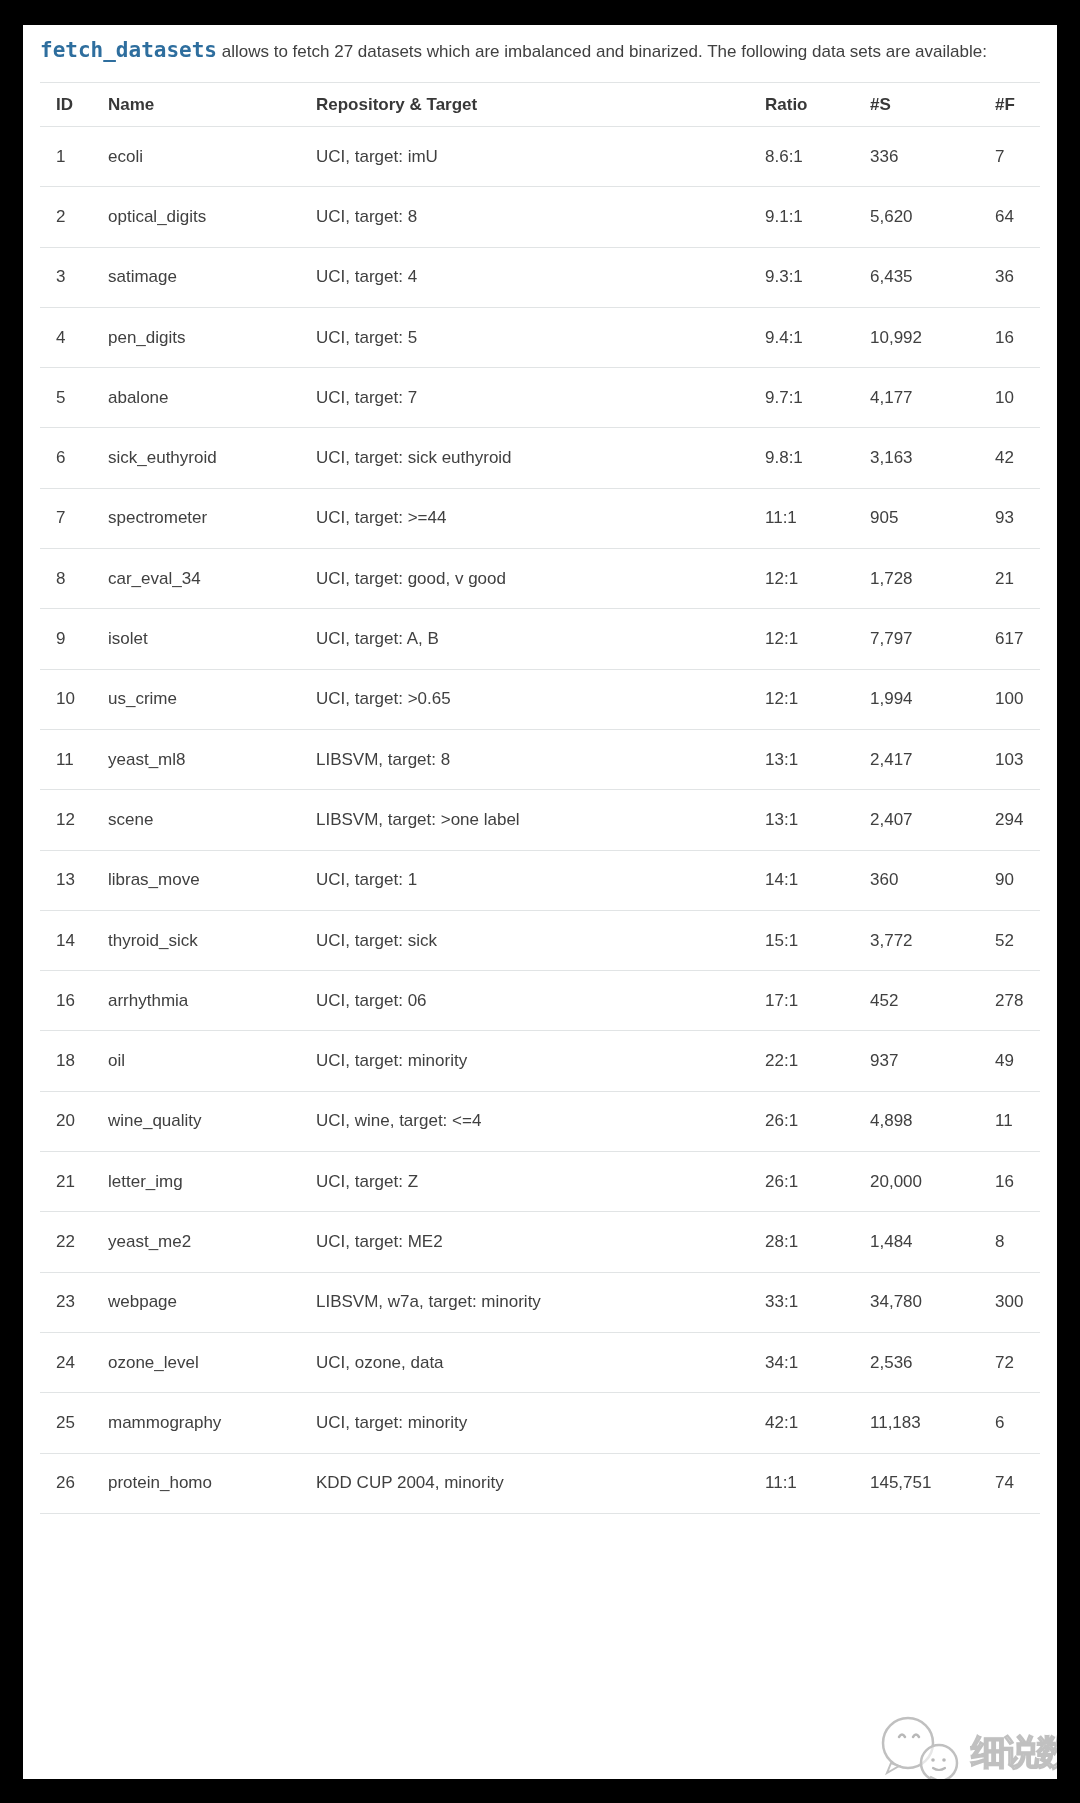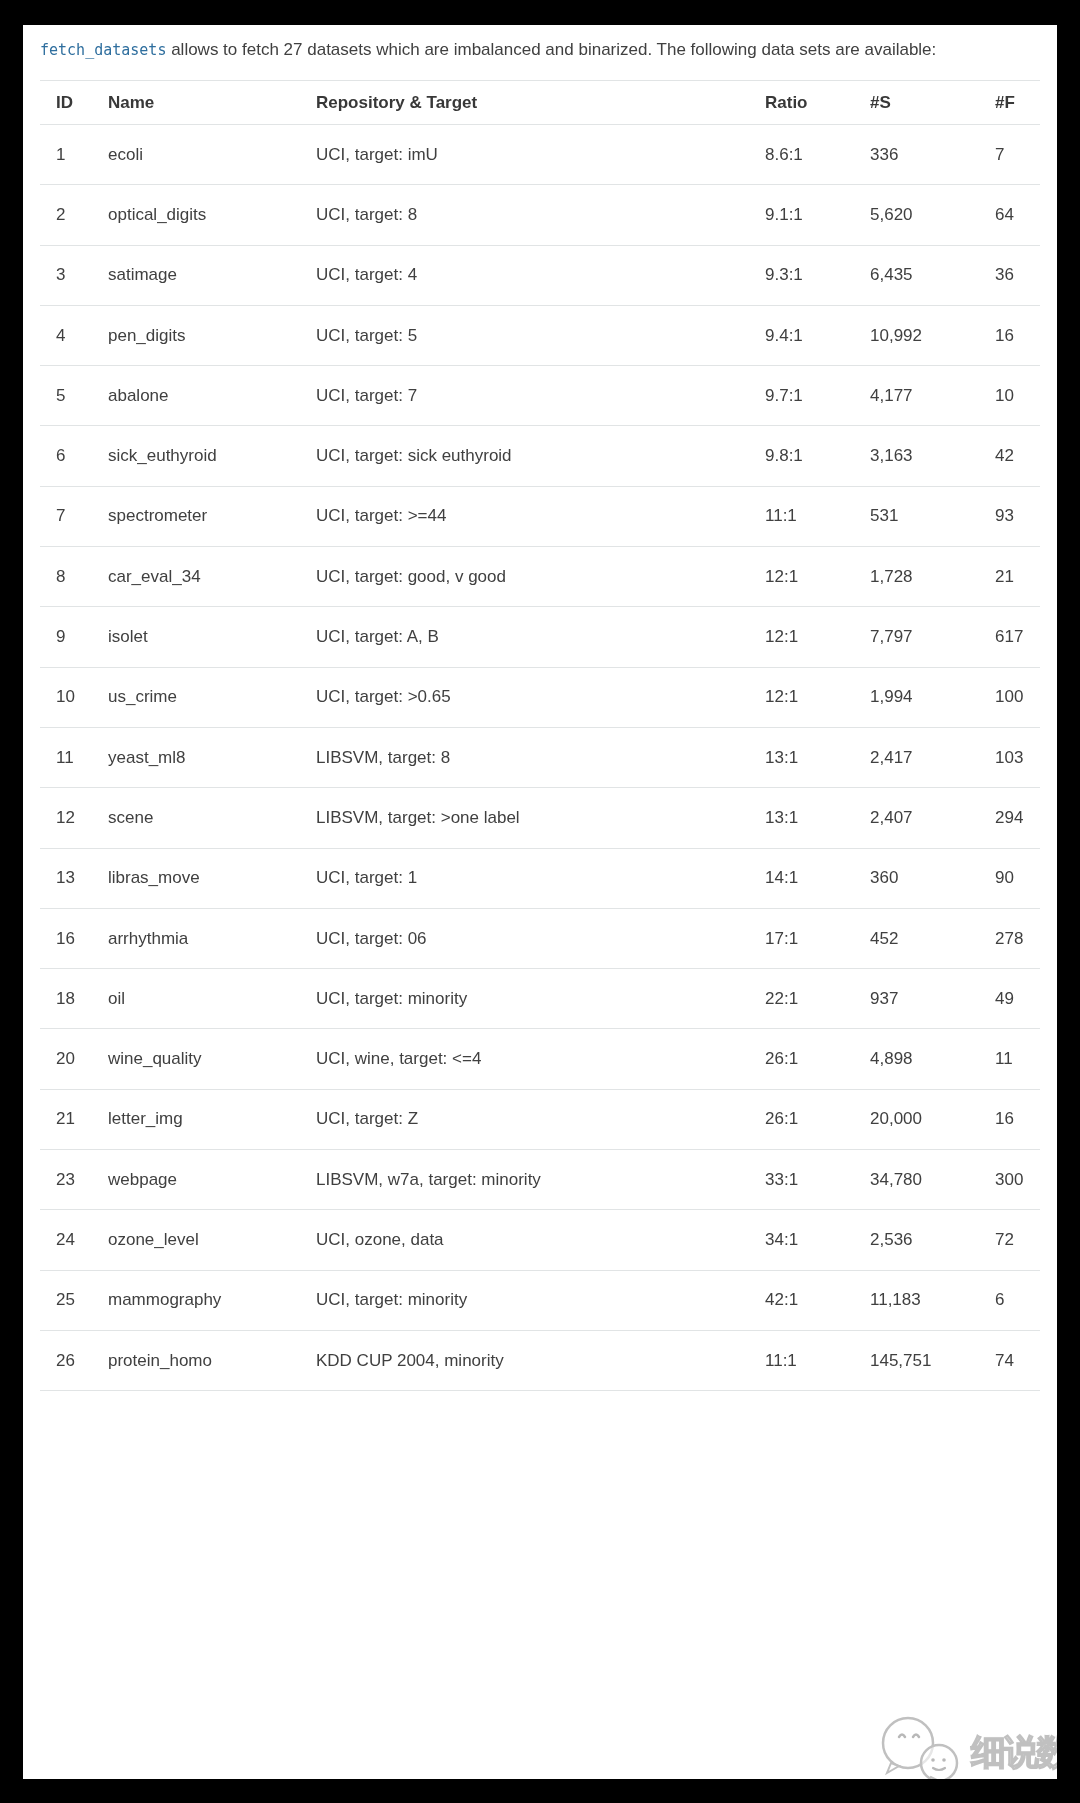"fetch_datasets" .intro code { font-size: 15px -> 21px; font-weight: normal -> bold }
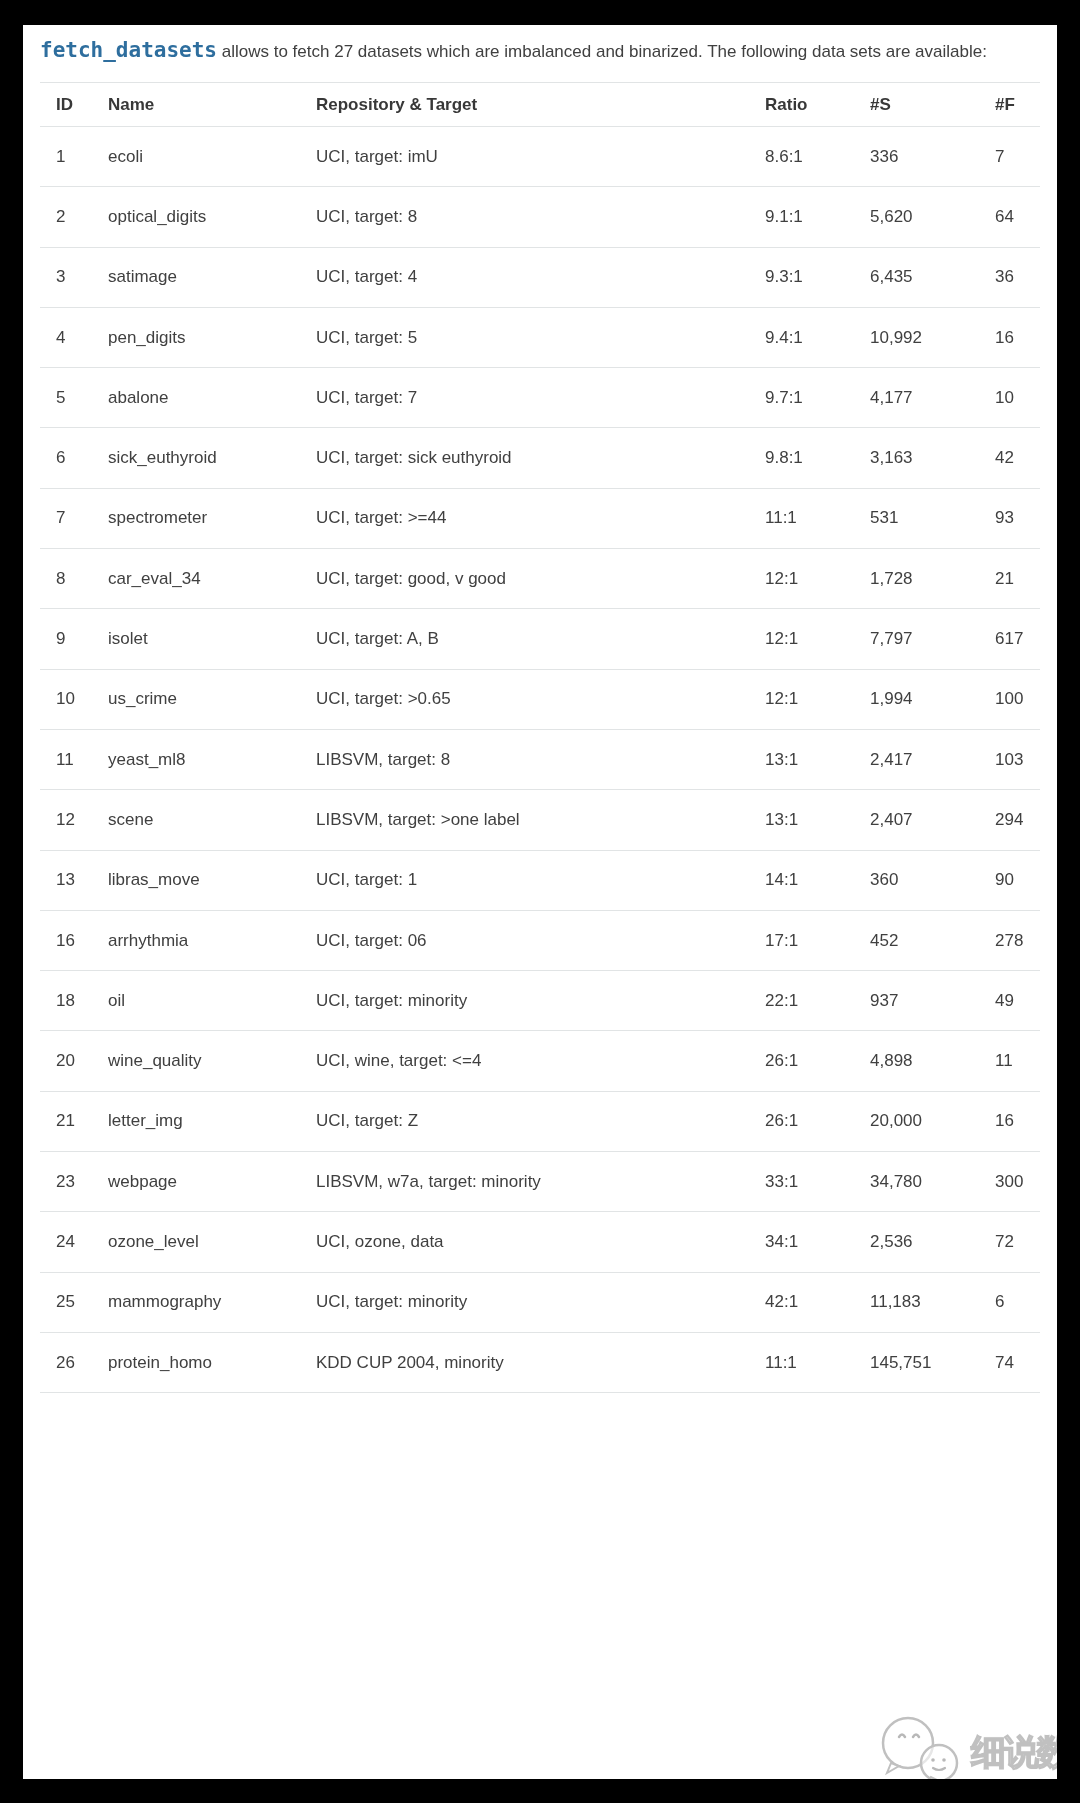"531" td { text: 531 -> 905 }
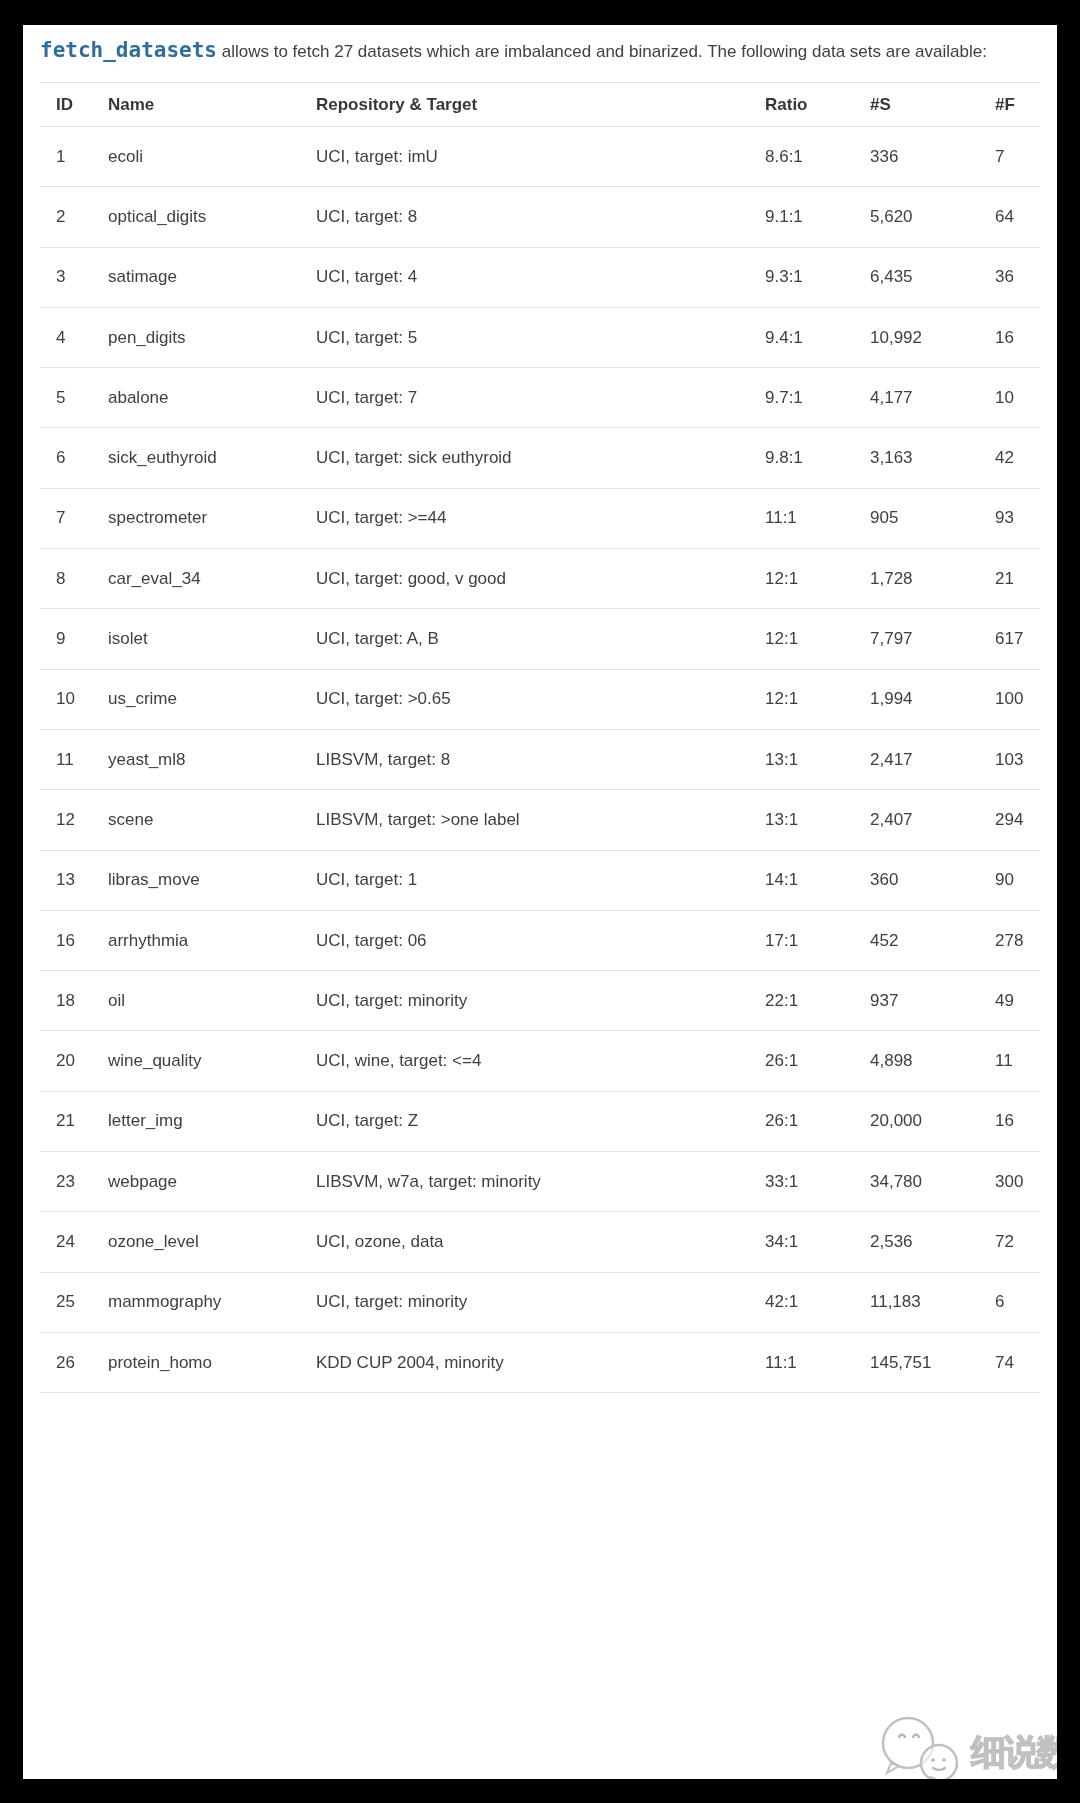"14" tr { html: none -> <tr> <td>14</td> <td>thyroid_sick</td> <td>UCI, target: sick</td> <td>15:1</td> <td>3,772</td> <td>52</td> </tr> }
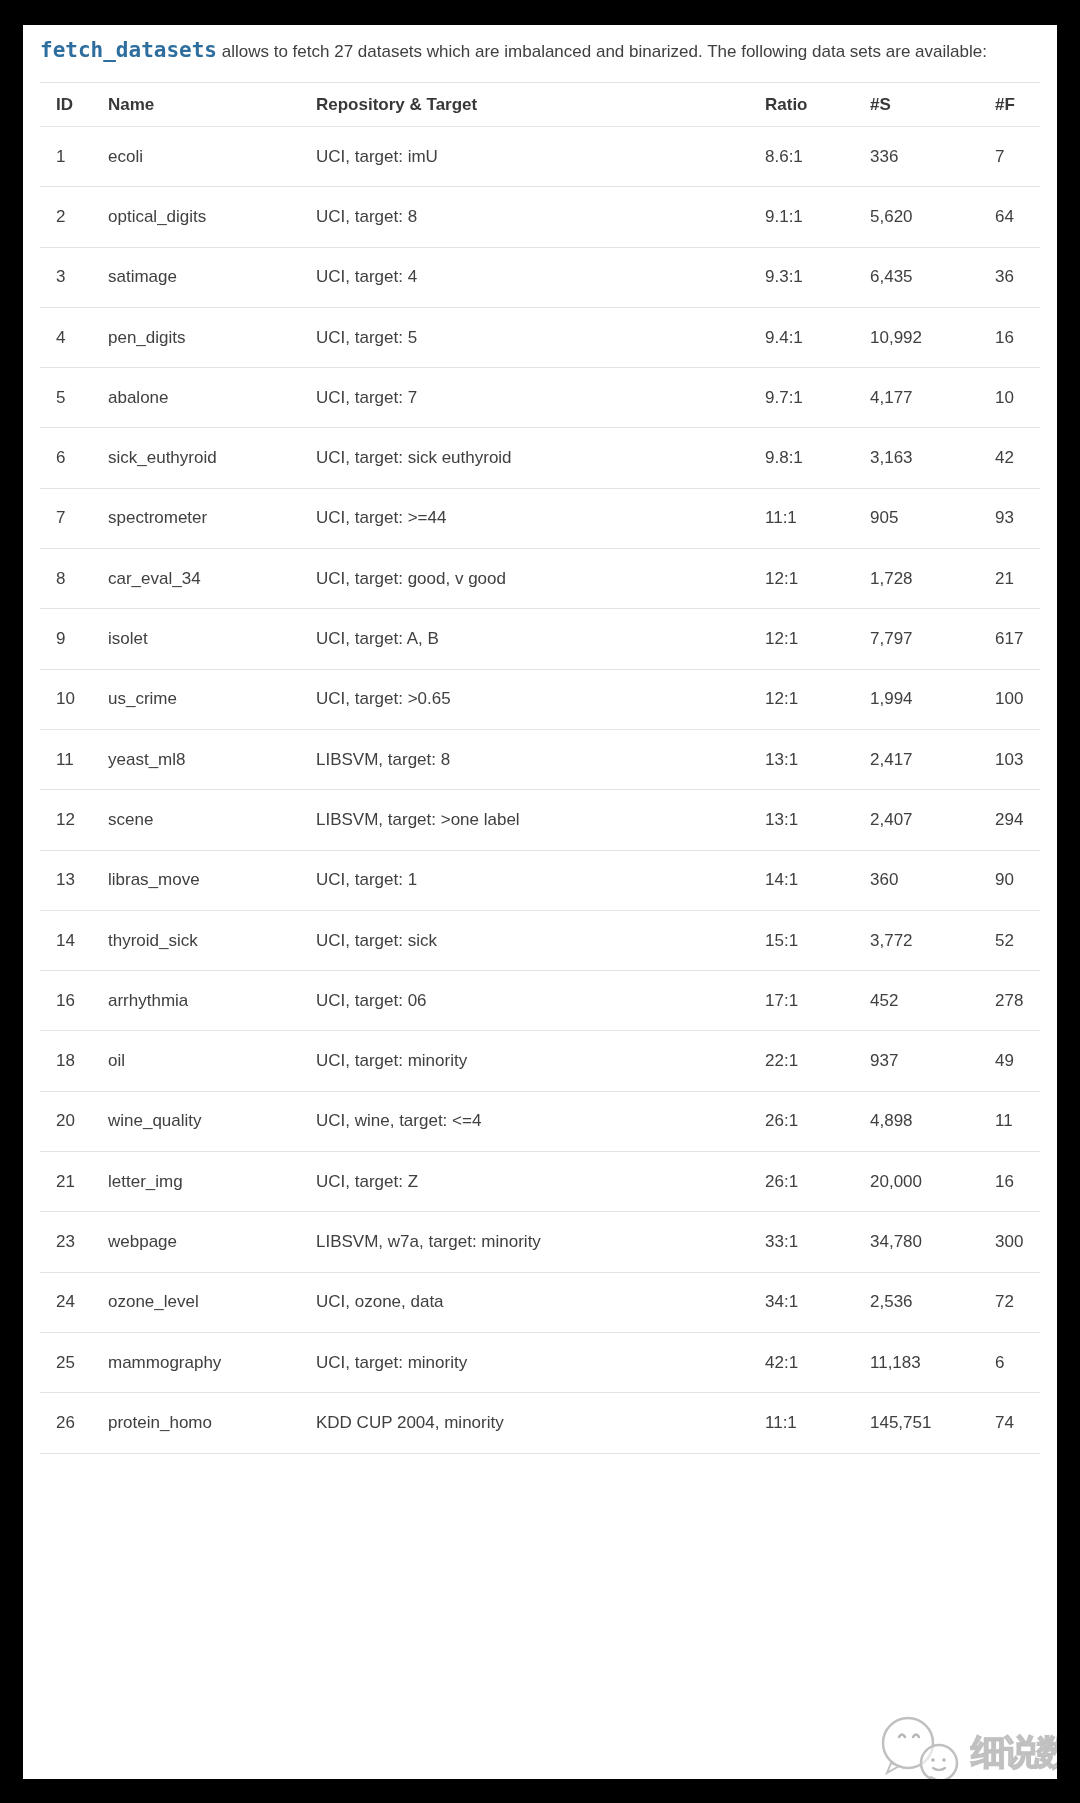"22" tr { html: none -> <tr> <td>22</td> <td>yeast_me2</td> <td>UCI, target: ME2</td> <td>28:1</td> <td>1,484</td> <td>8</td> </tr> }
